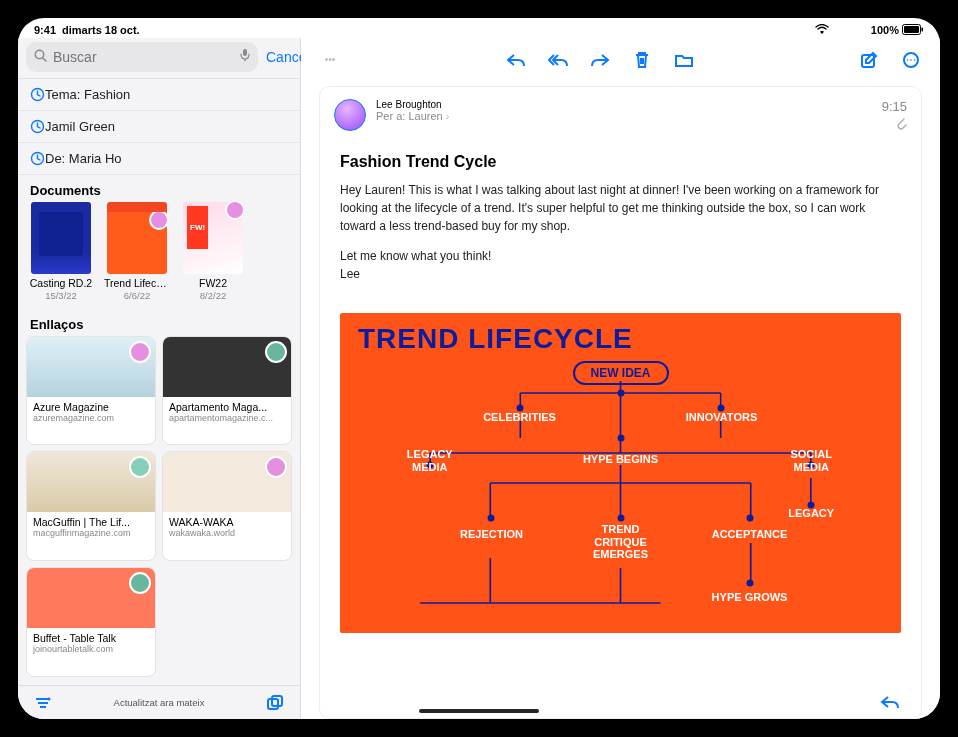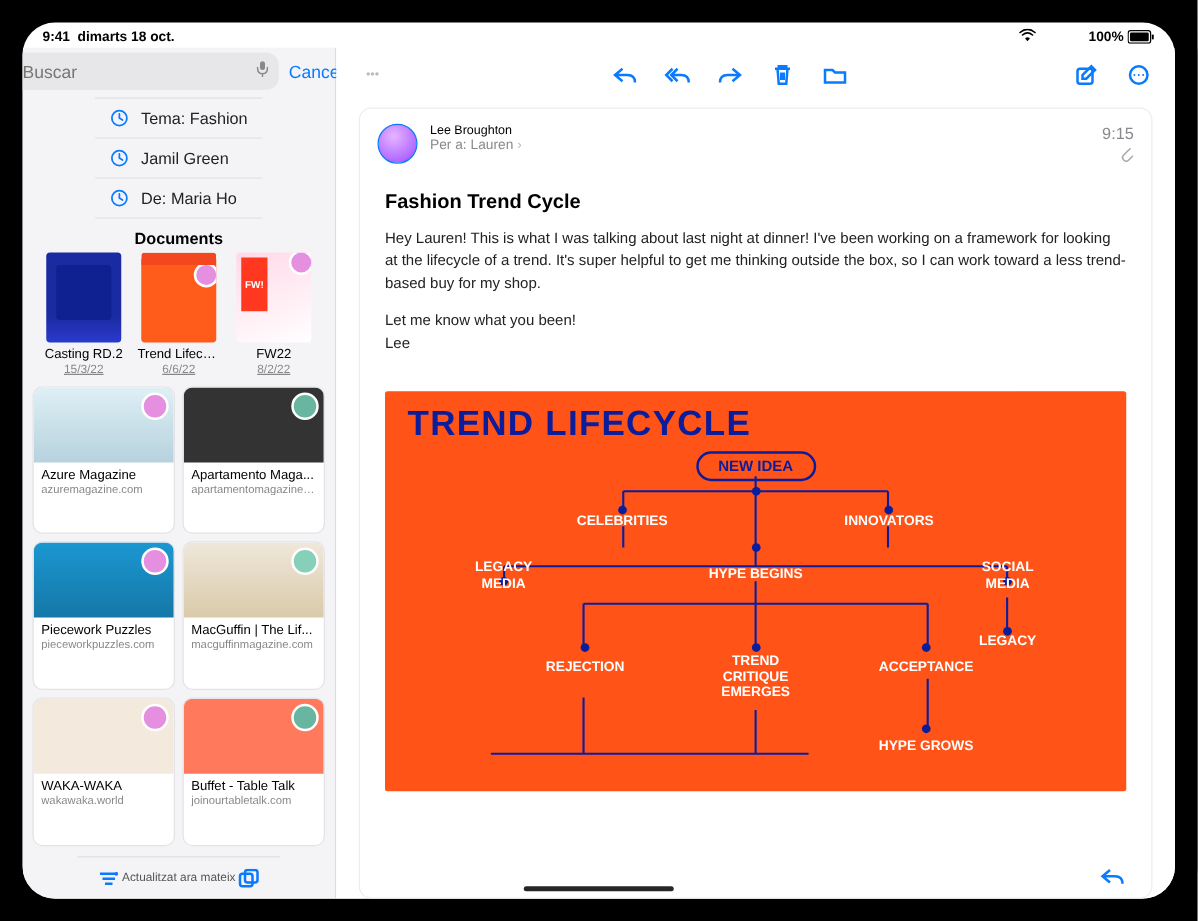"9:41" .status-left, .status-right { align-items: center -> flex-start }
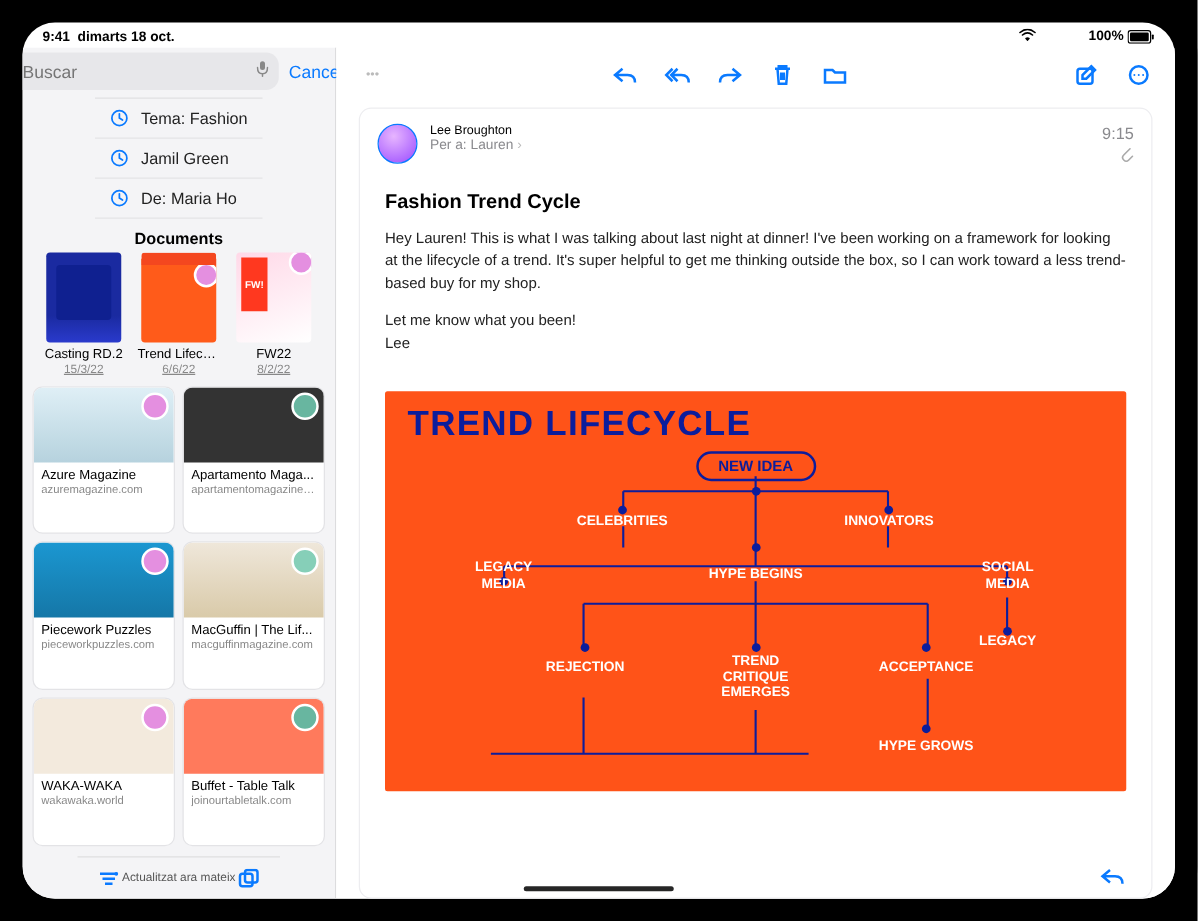"Buscar" .sidebar { align-items: center -> none; width: 251px -> 283px }
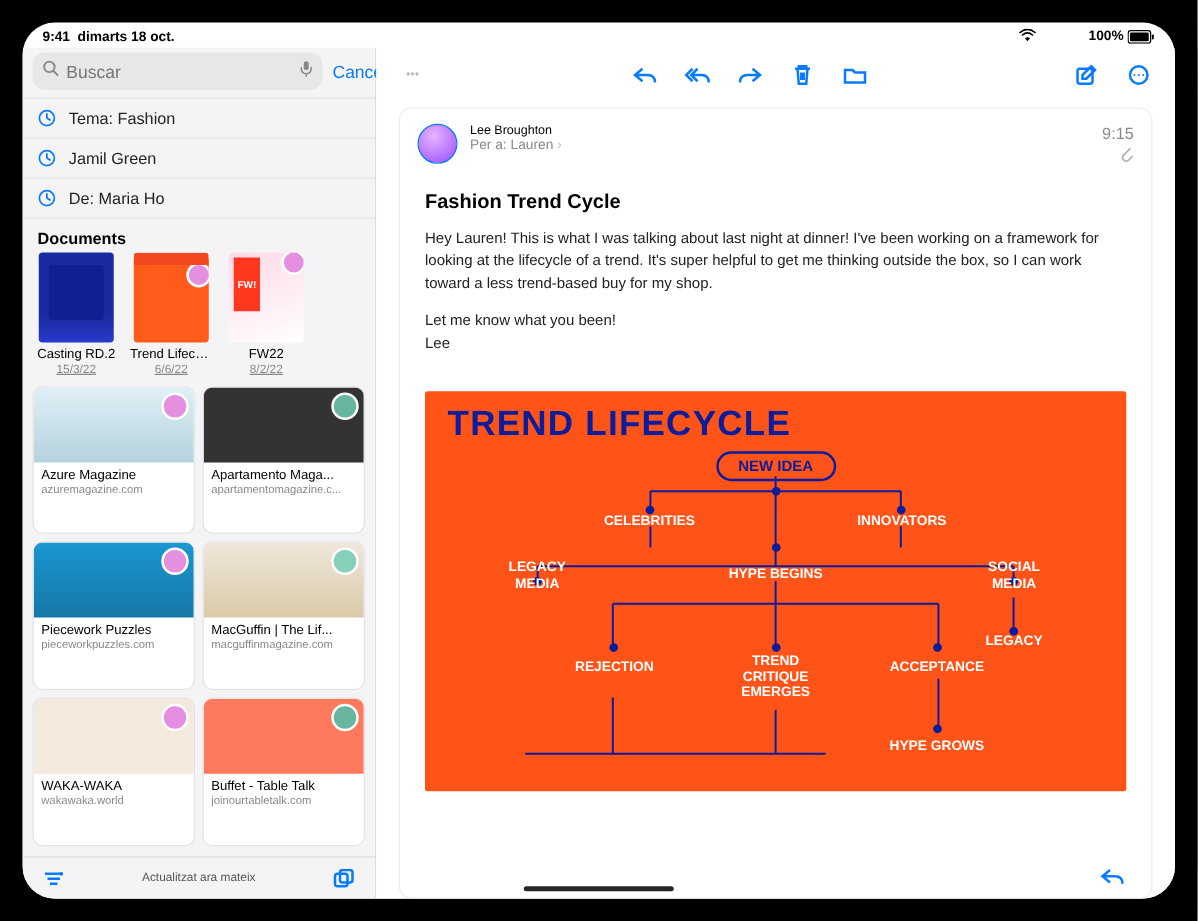"Tema: Fashion" .sugg-row { gap: 10px -> none }
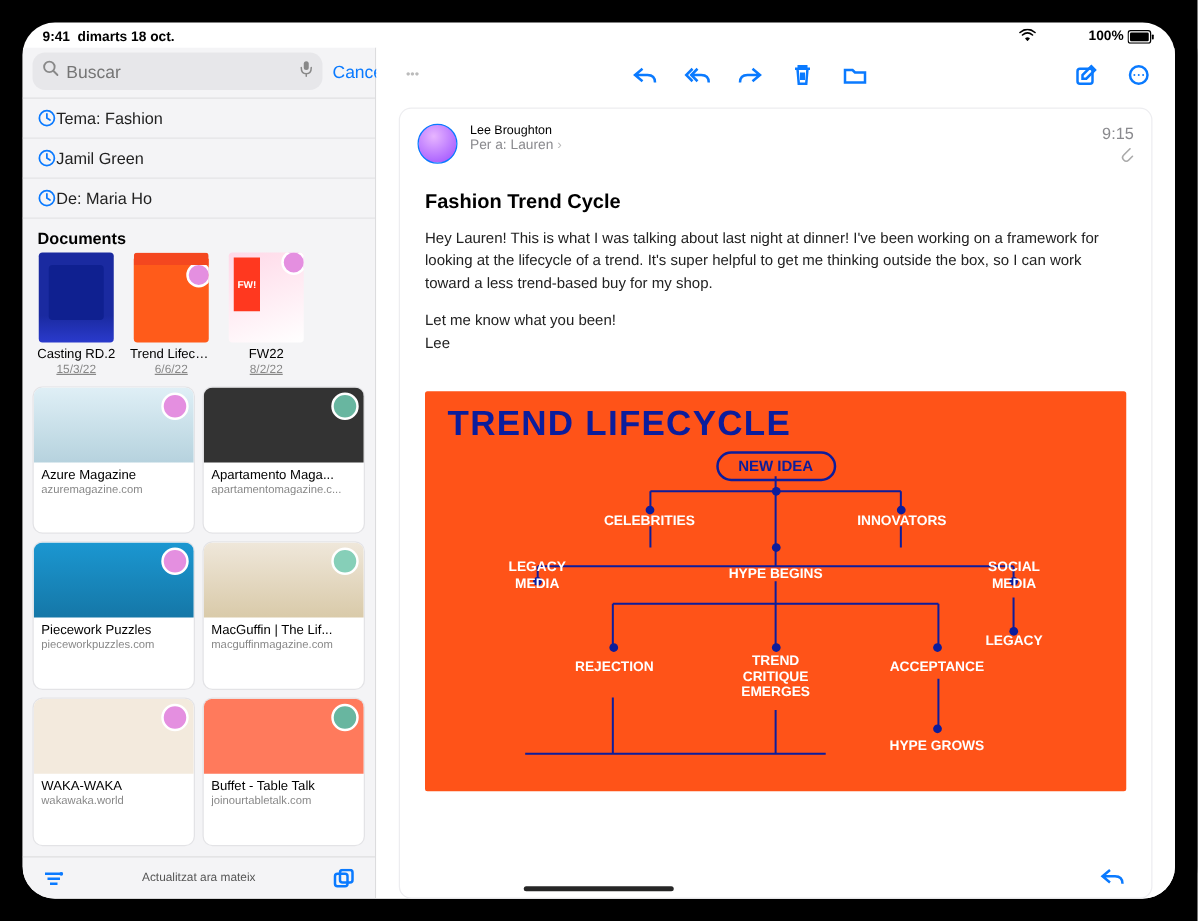"Let me know what you" span { text: been -> think }
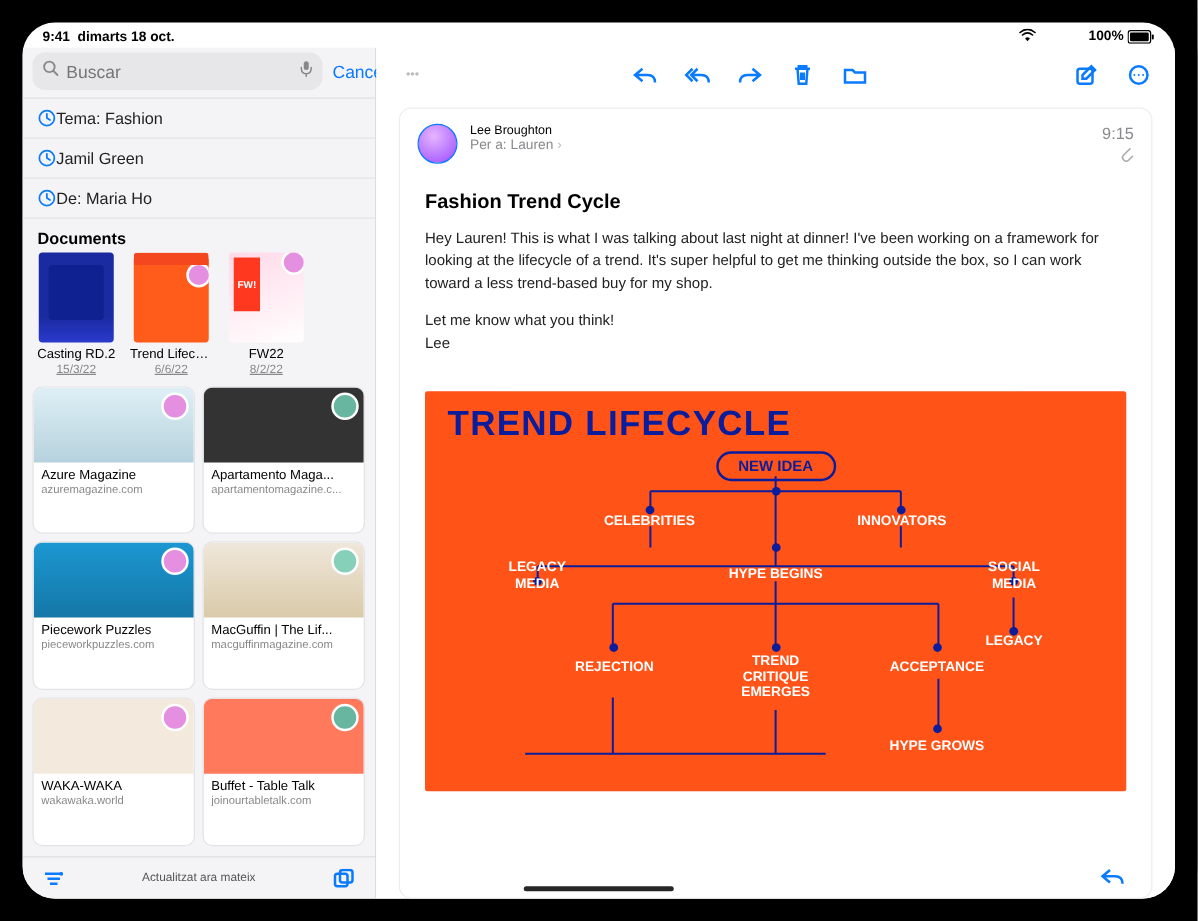"15/3/22" .doc-date { text-decoration: underline -> none }
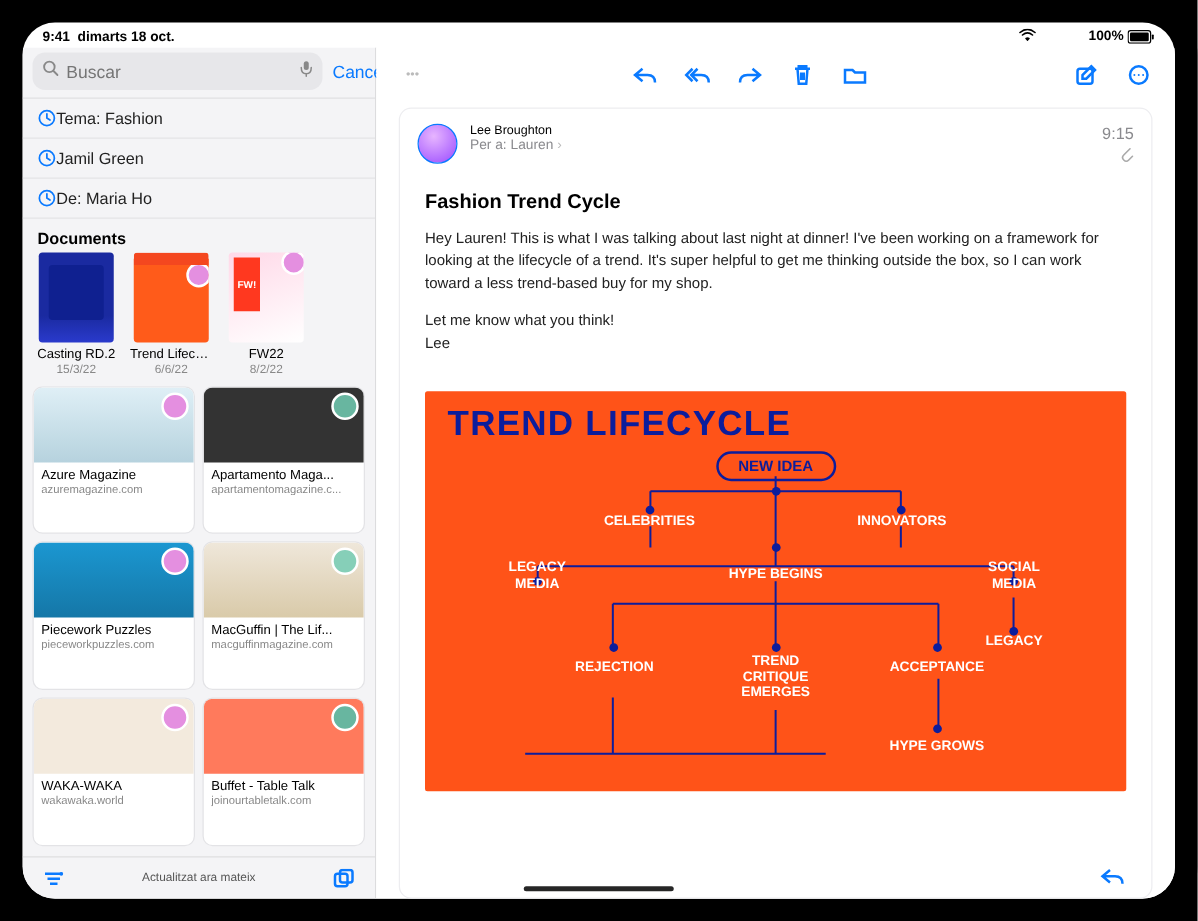"Enllaços" div.side-header { html: none -> <div>Enllaços</div> }
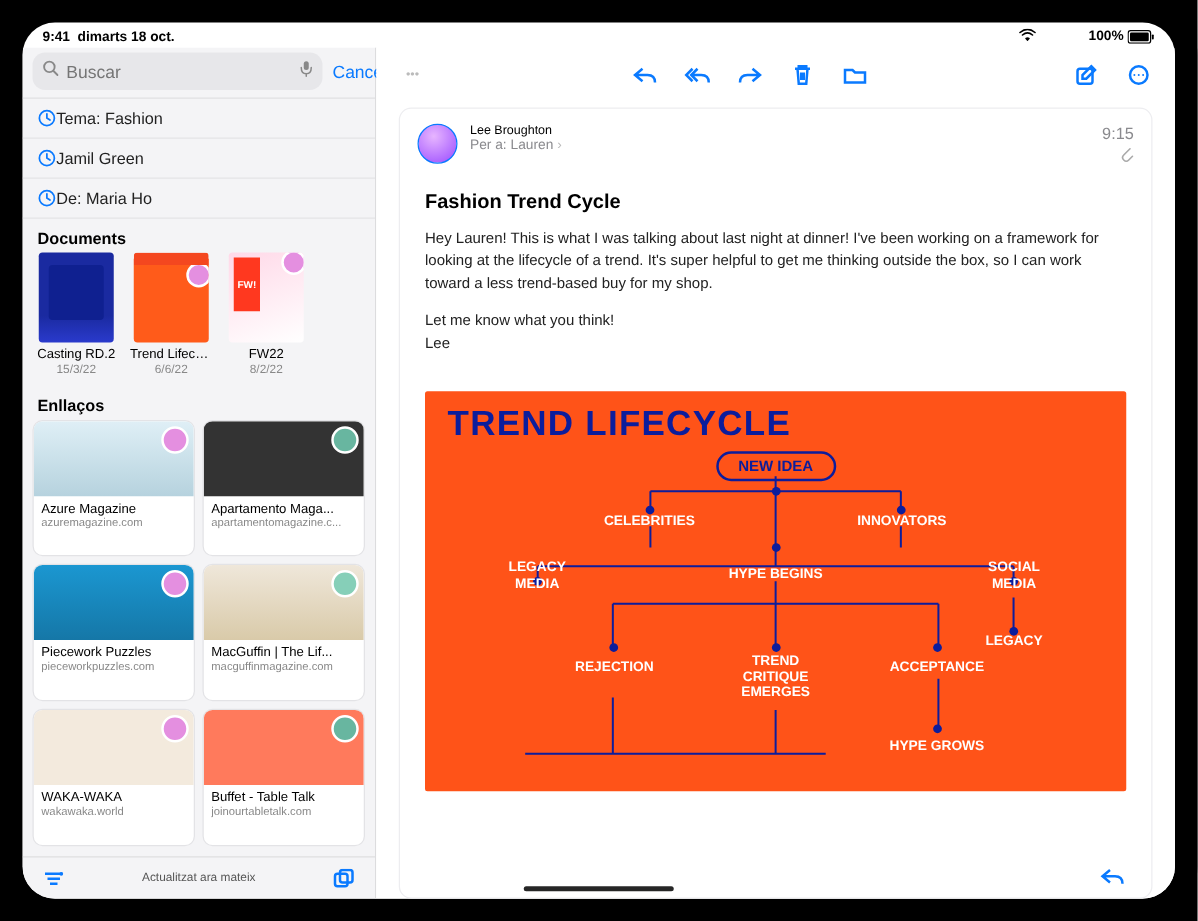"Piecework Puzzles" div.link-card { html: <div> <div> <div></div> </div> <div> <div>Piecework Puzzles</div> <div>pieceworkpuzzles.com</div> </div> </div> -> none }
